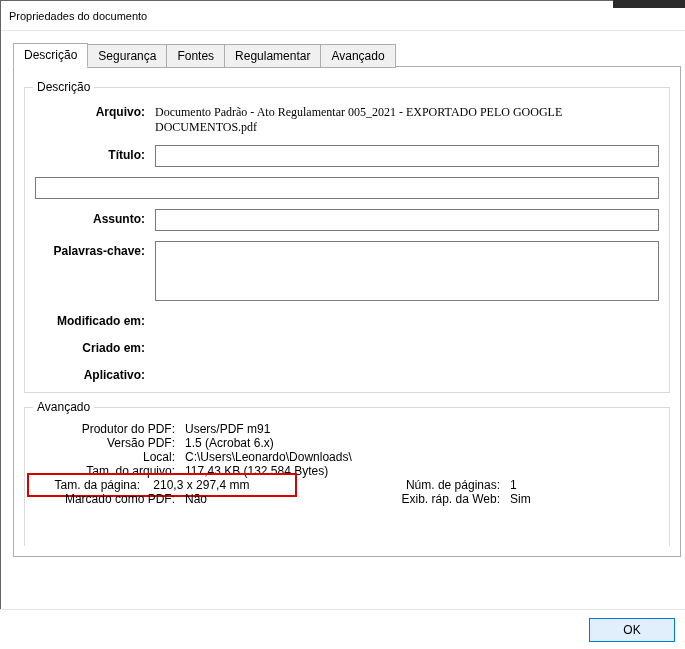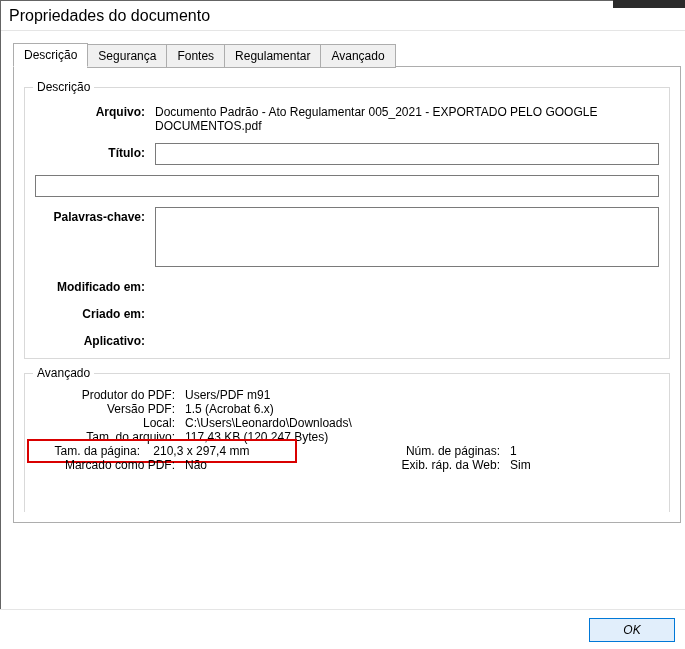"Propriedades do documento" .title-bar span { font-size: 16px -> 11px }
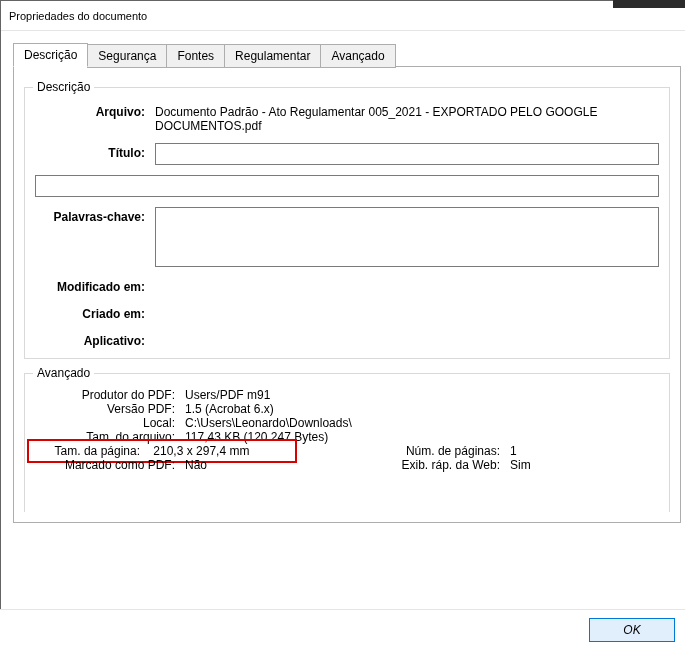"Documento Padrão - Ato Regulamentar" .value { font-family: none -> Liberation Serif, serif }
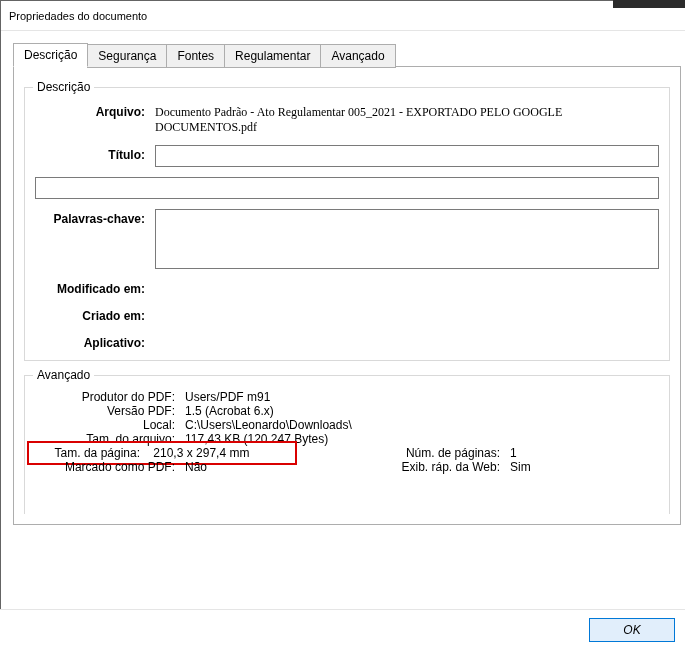"Assunto:" div.row { html: none -> <div> <div>Assunto:</div> <div></div> </div> }
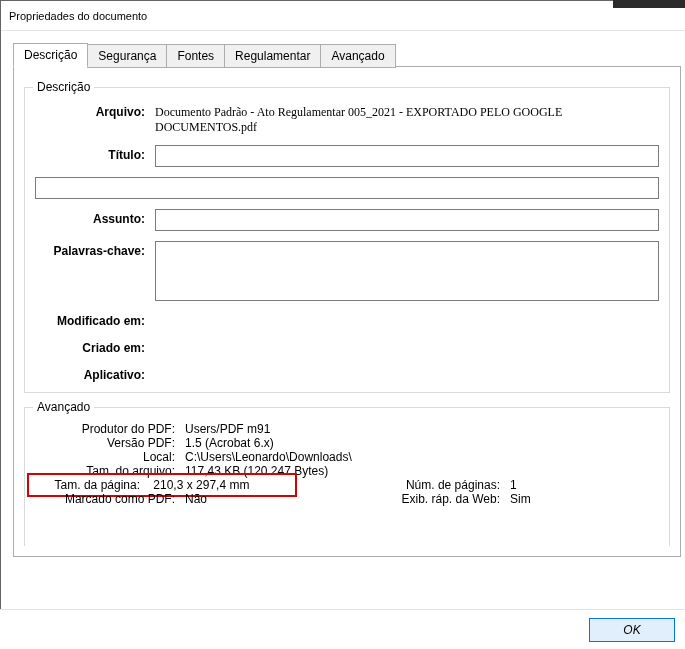"117,43 KB (120.247 Bytes)" div.adv-value { text: 120.247 -> 132.584 }
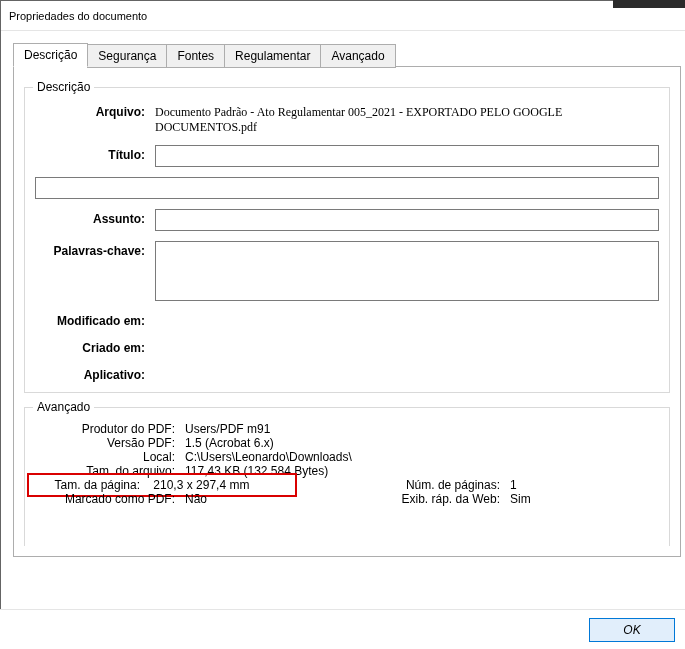"OK" .btn { font-style: italic -> none }
